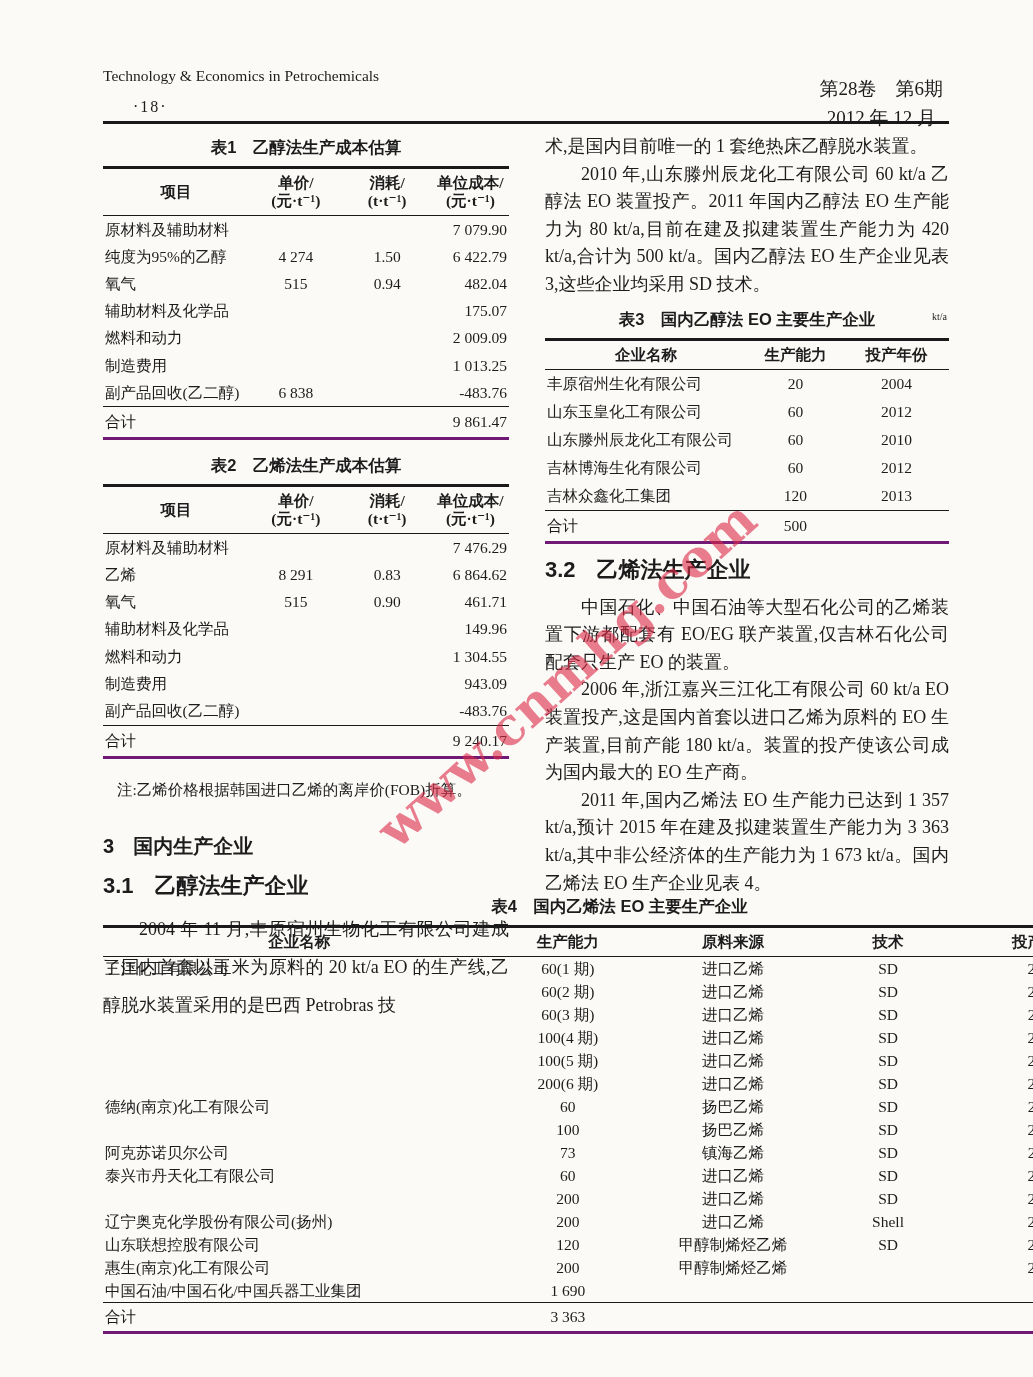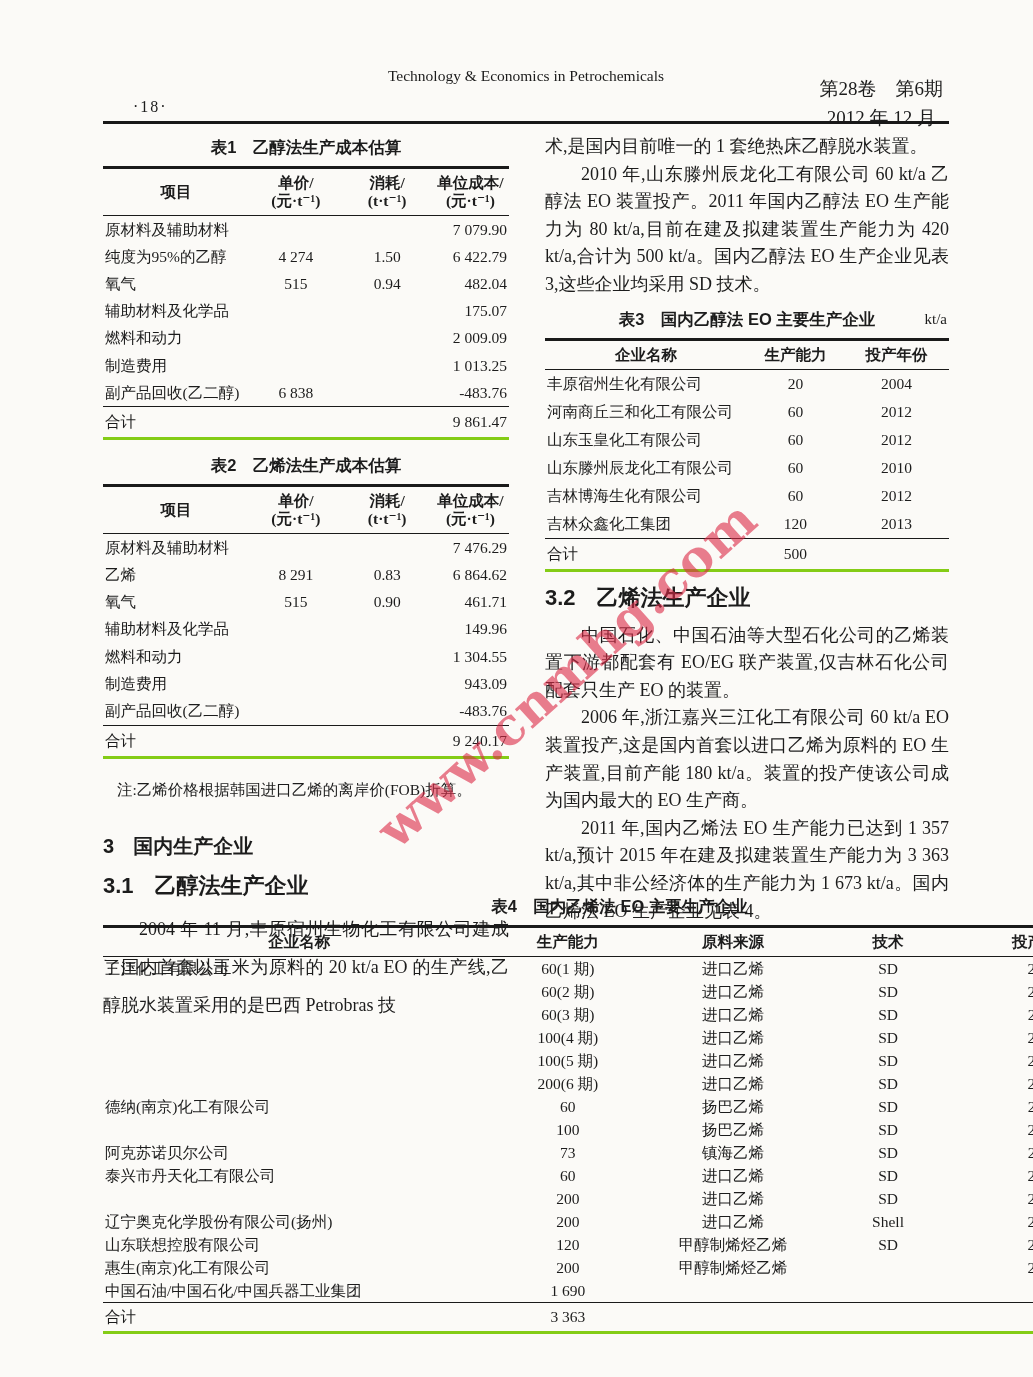"Technology & Economics in Petrochemicals" .jen { text-align: center -> none }
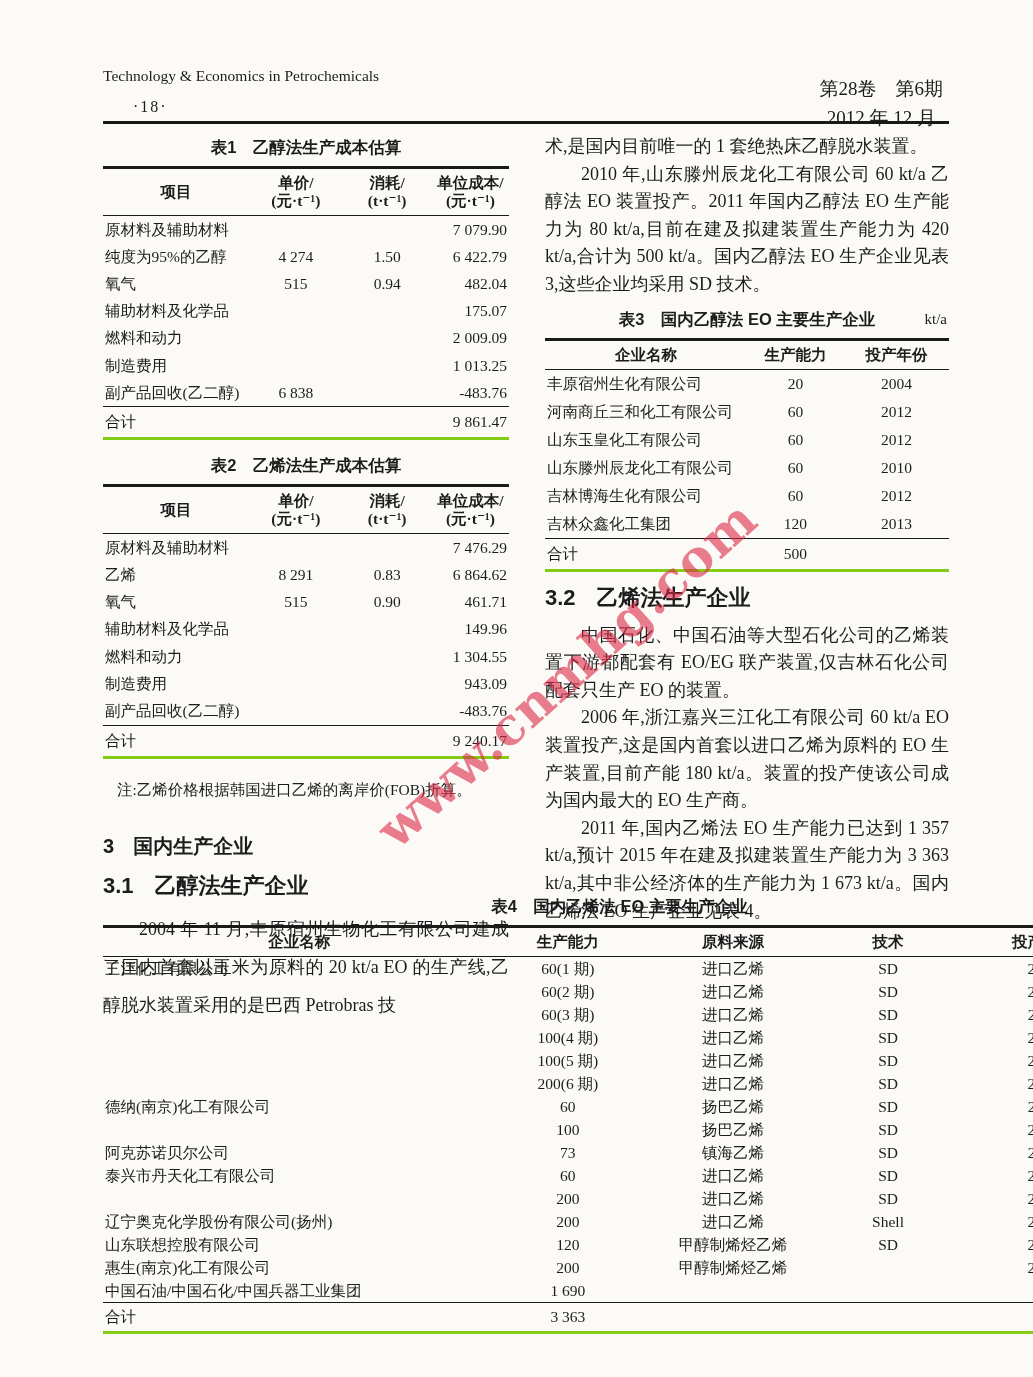"项目" table.booktab { border-bottom: 3px solid #84cc16 -> 3px solid #701a75 }
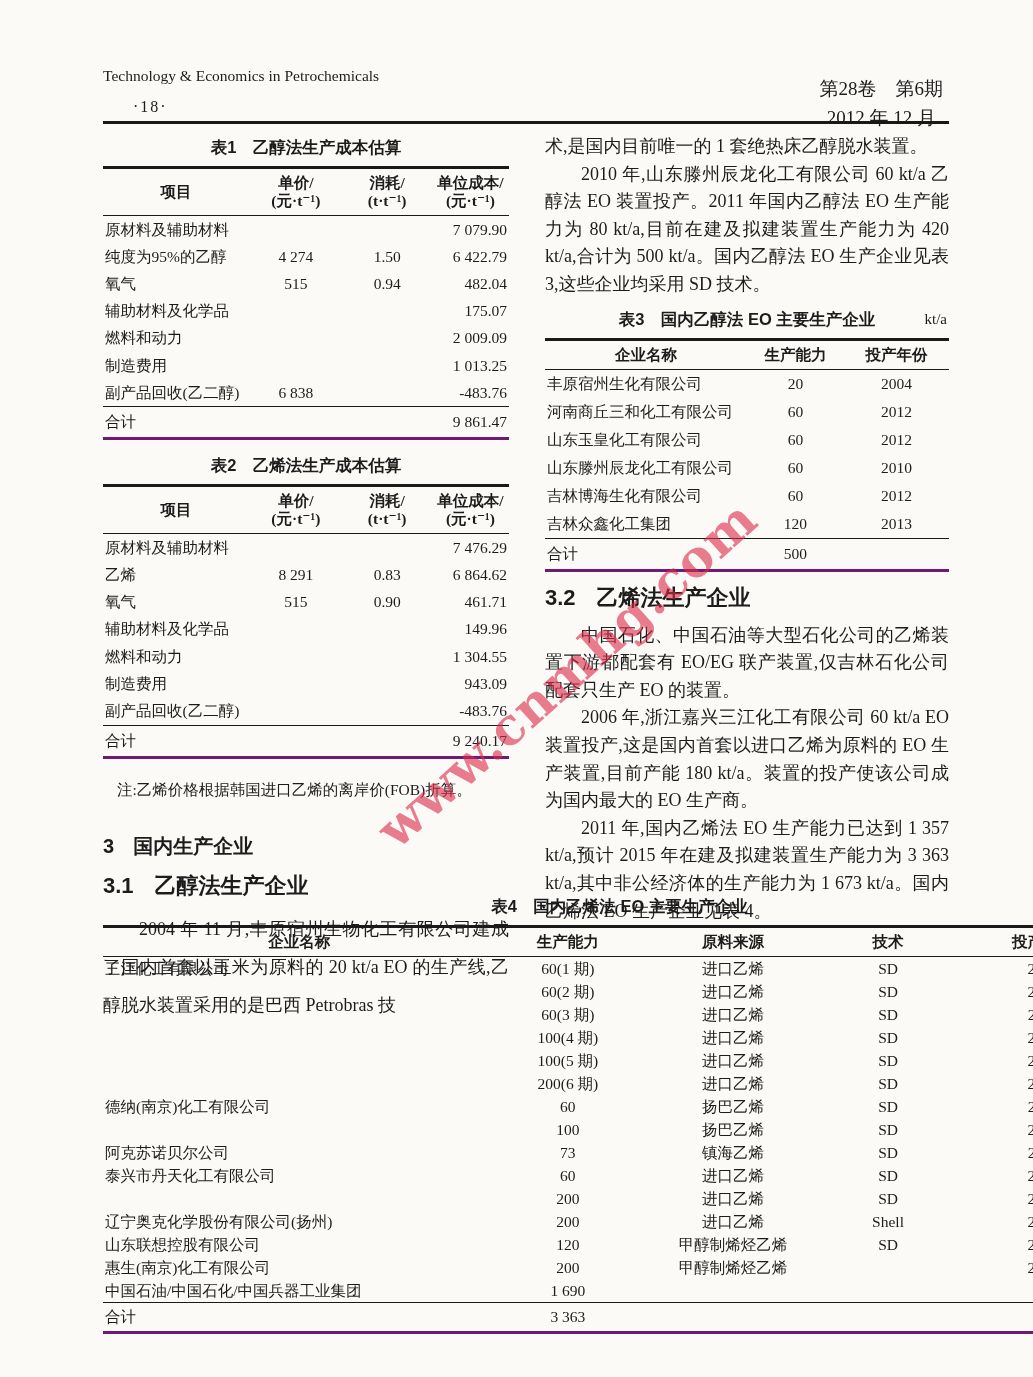"kt/a" .tcap-unit { font-size: 15px -> 10px }
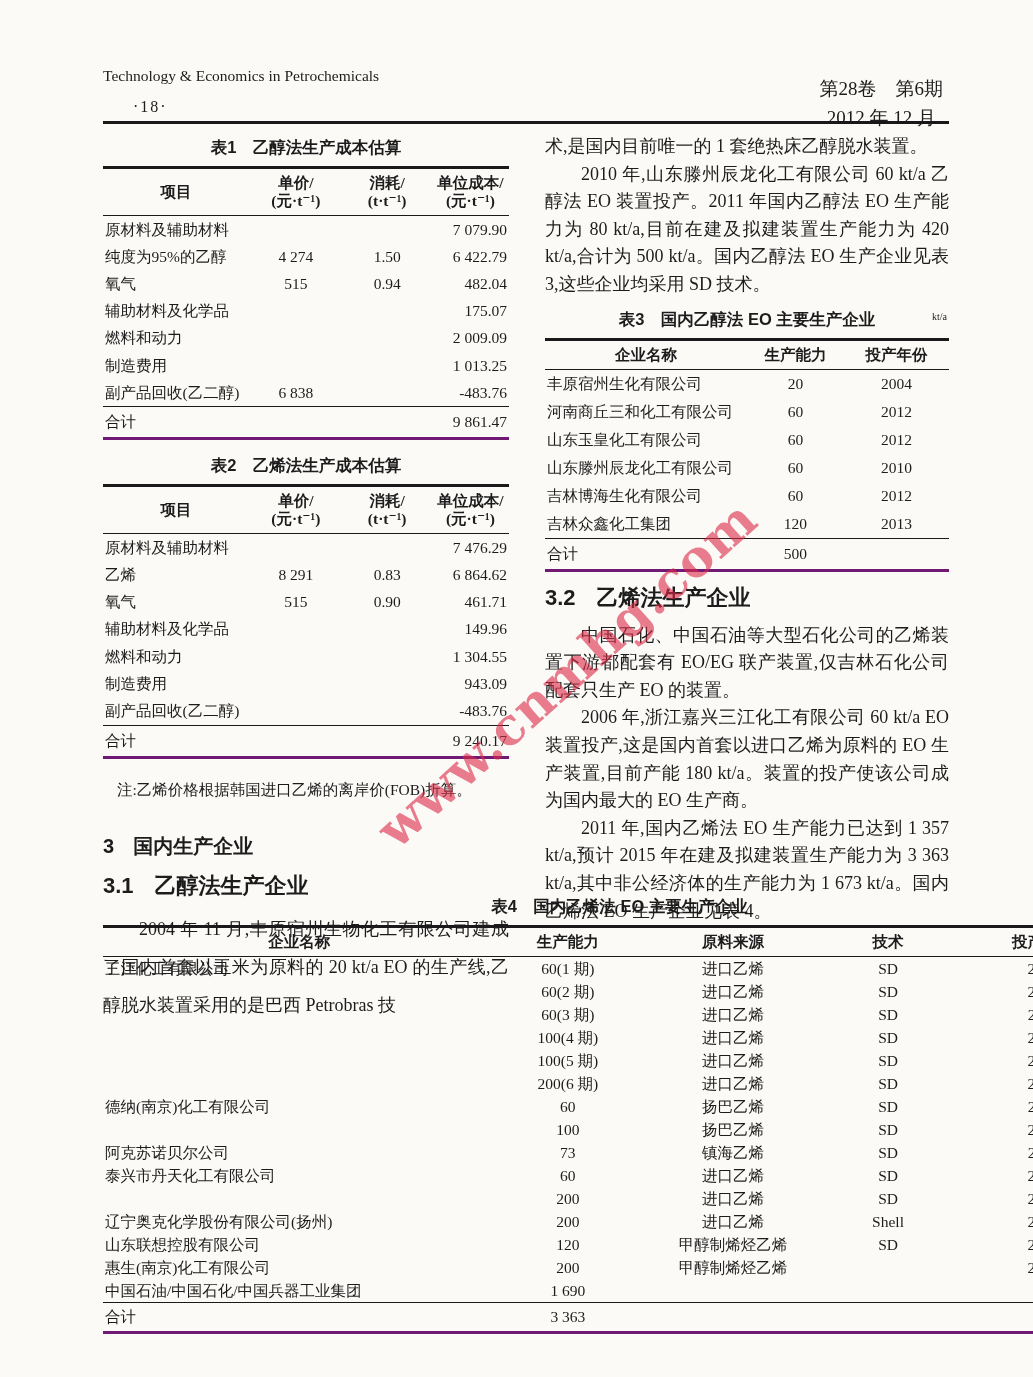"河南商丘三和化工有限公司" tr { html: <tr> <td>河南商丘三和化工有限公司</td> <td>60</td> <td>2012</td> </tr> -> none }
